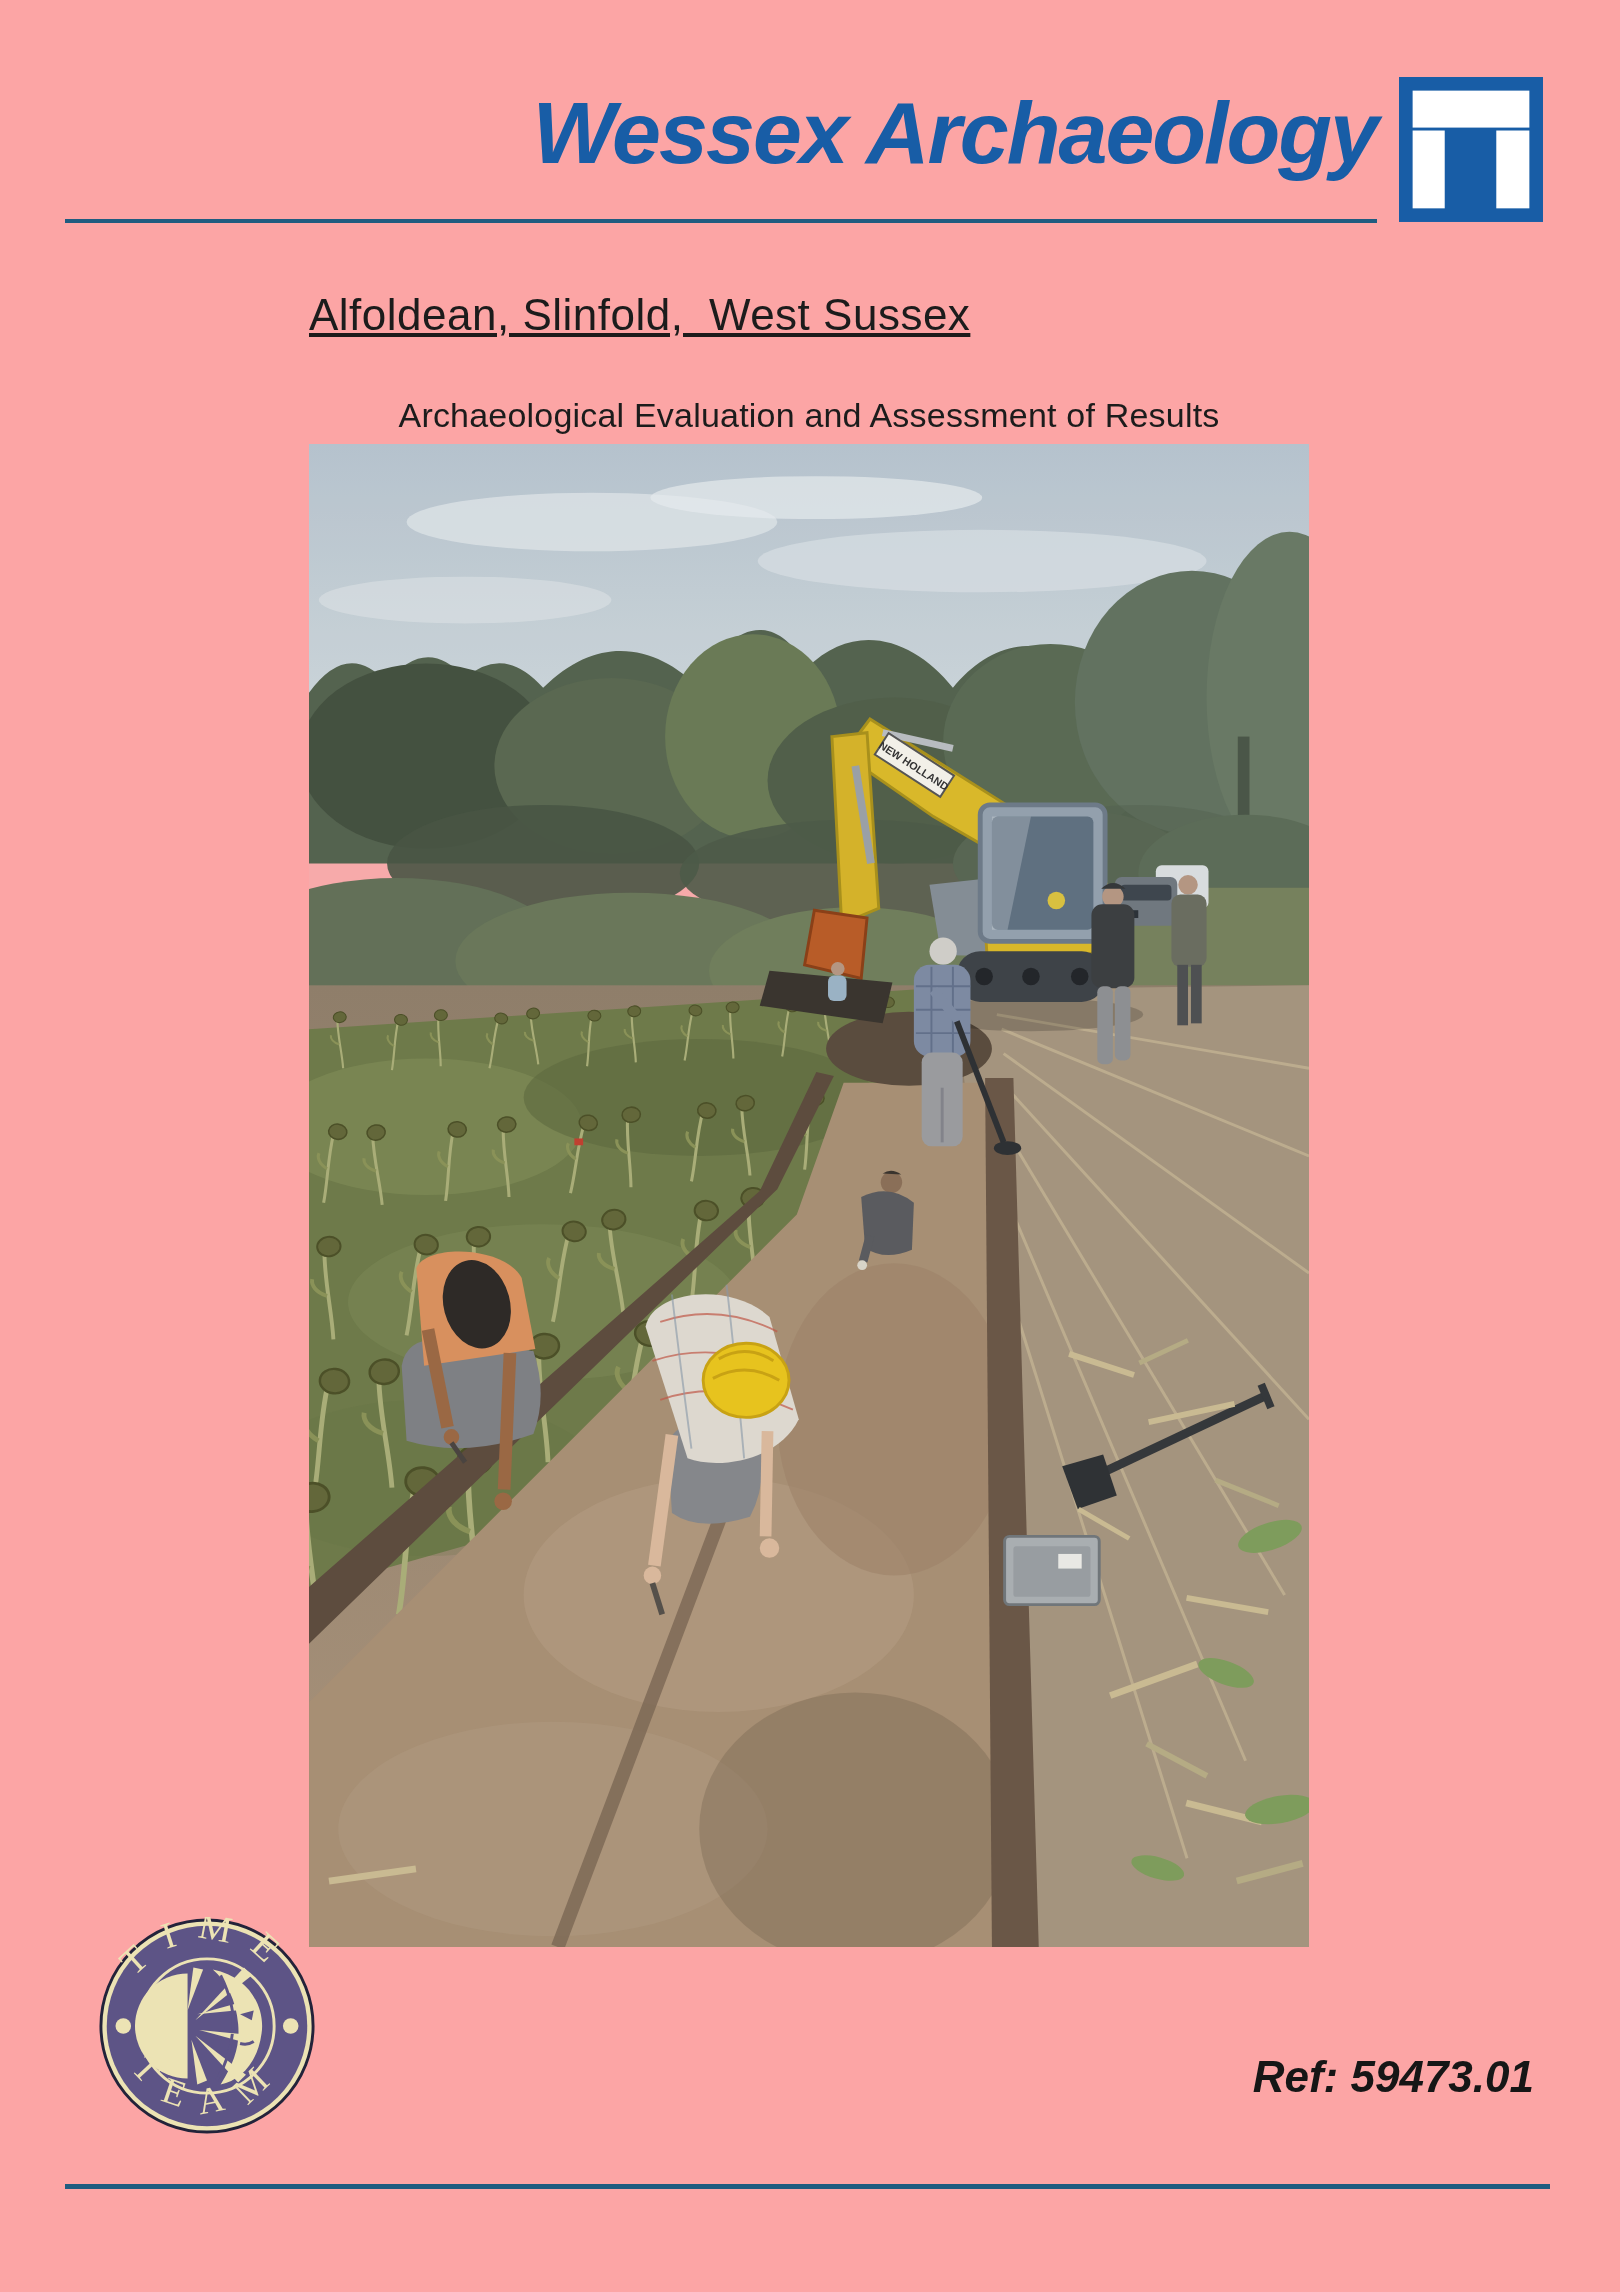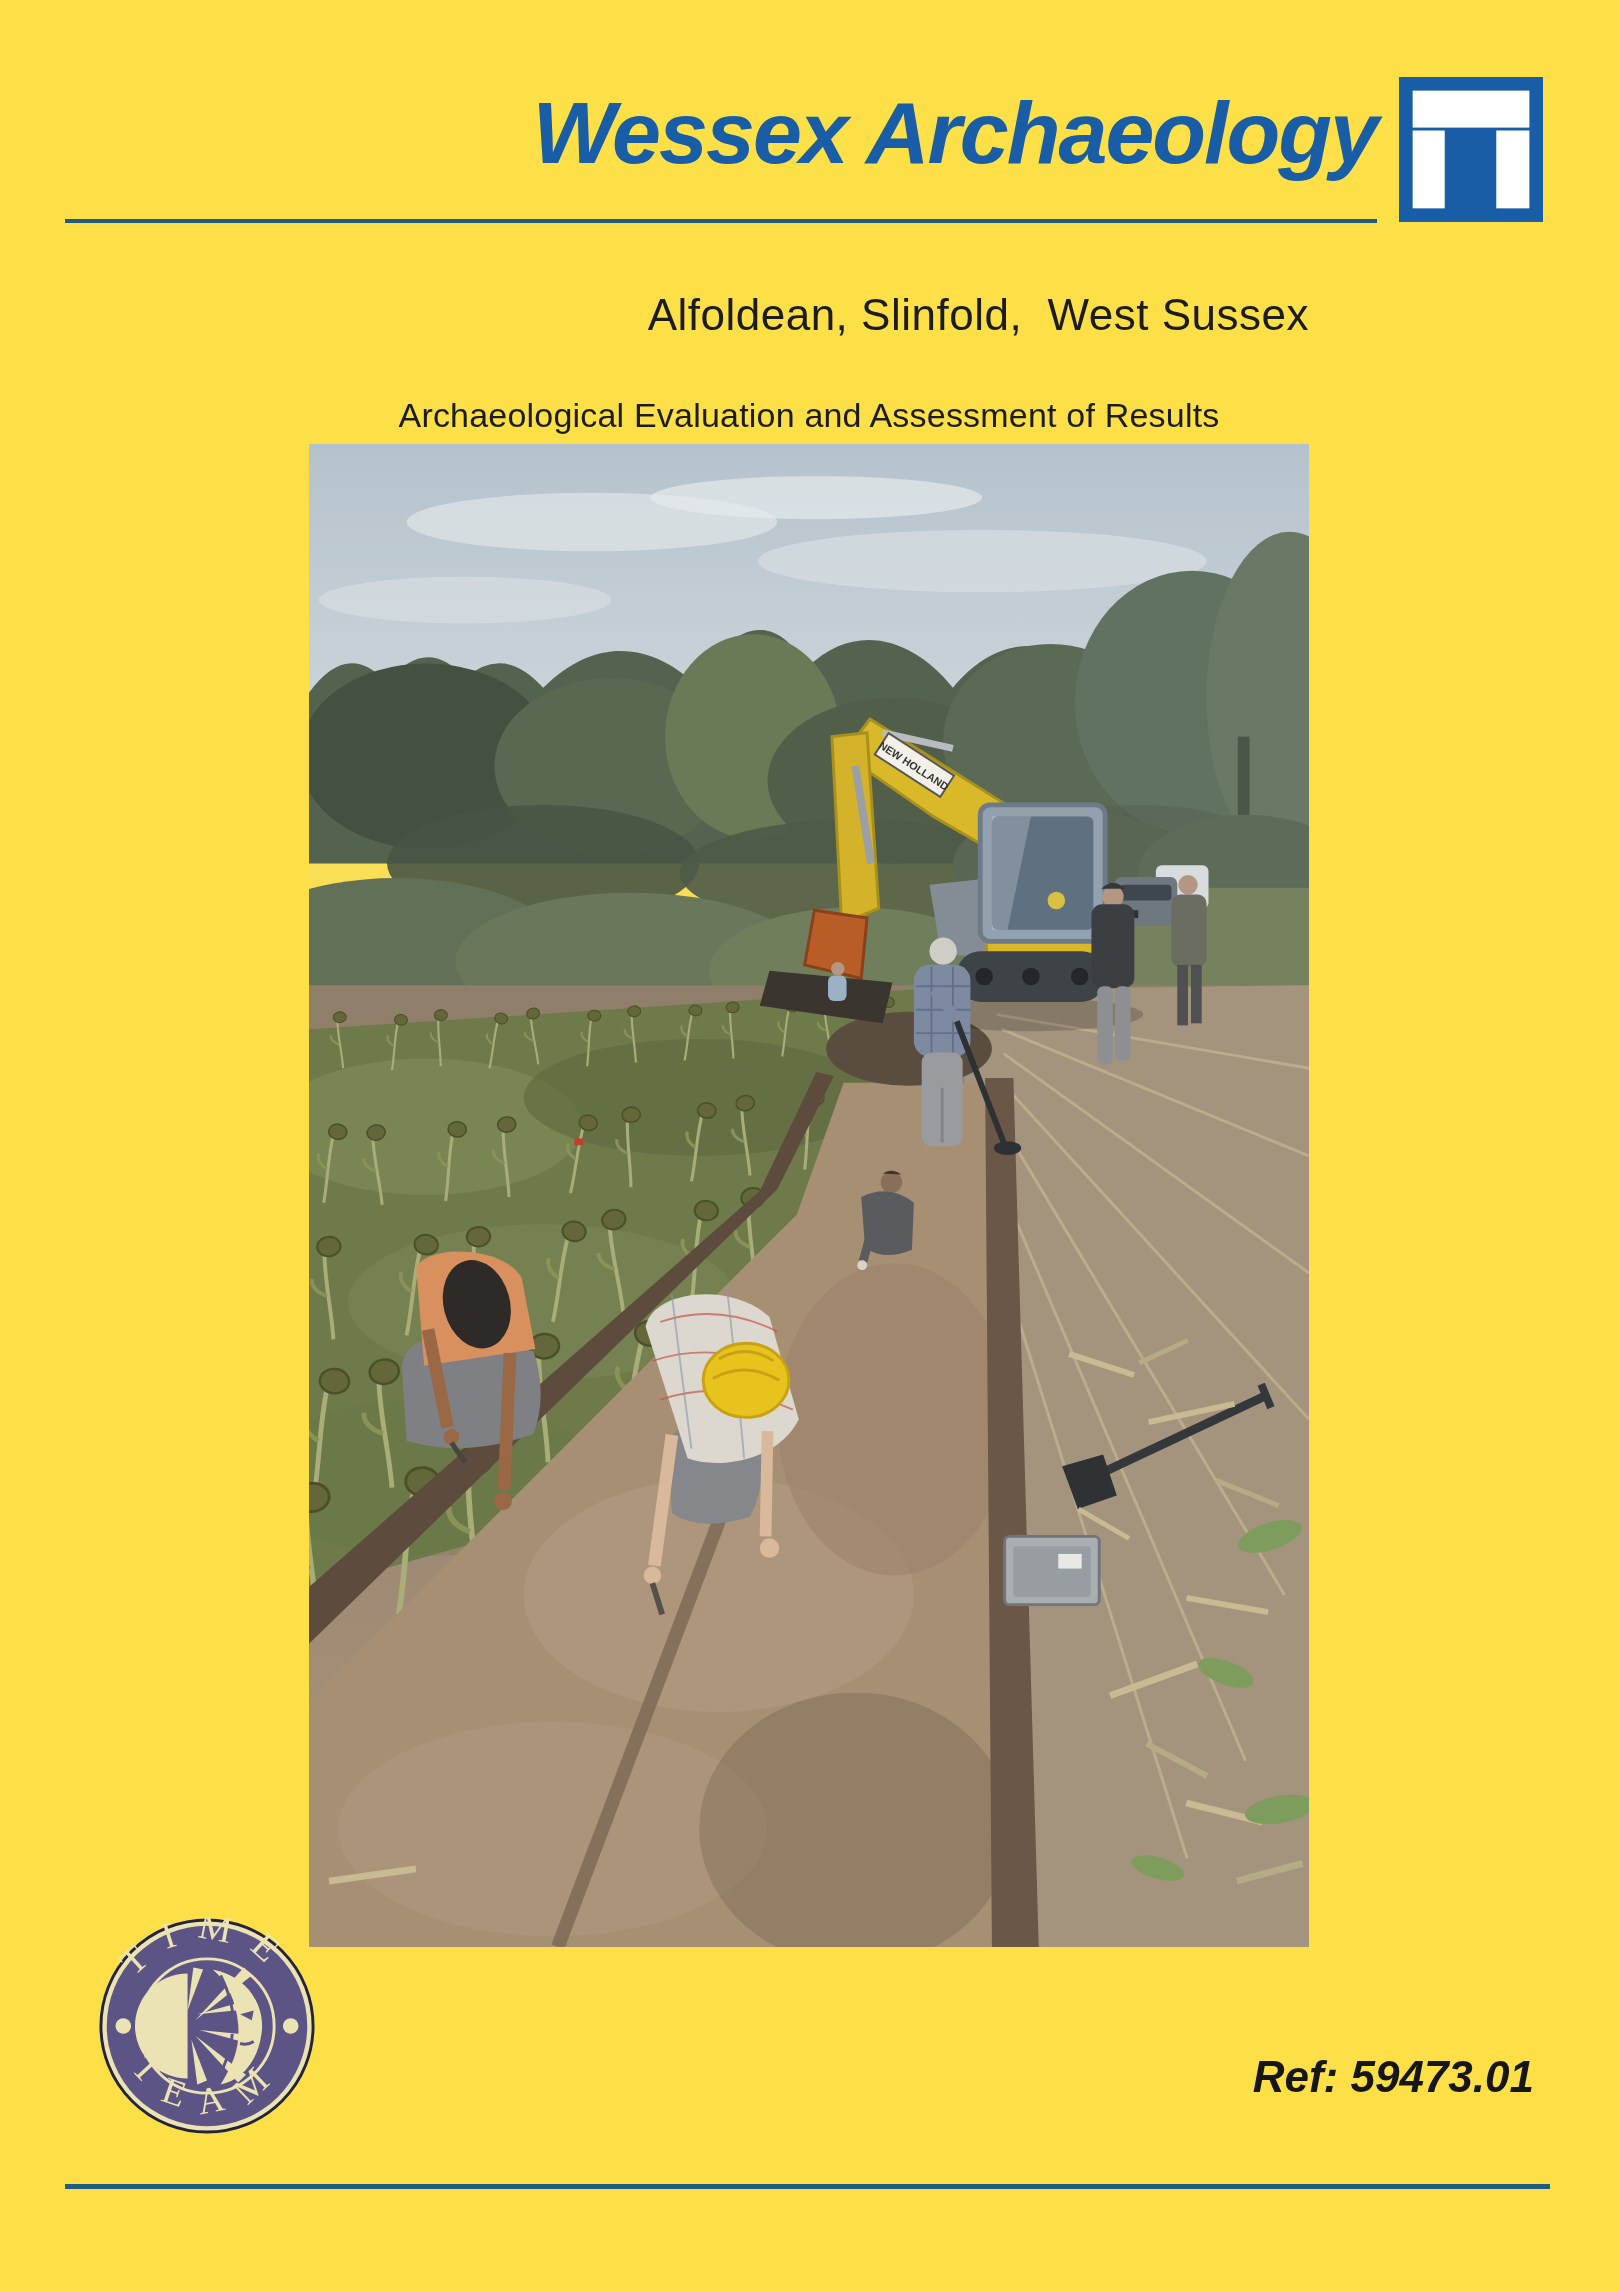"Wessex Archaeology" .page { background: #fde047 -> #fca5a5 }
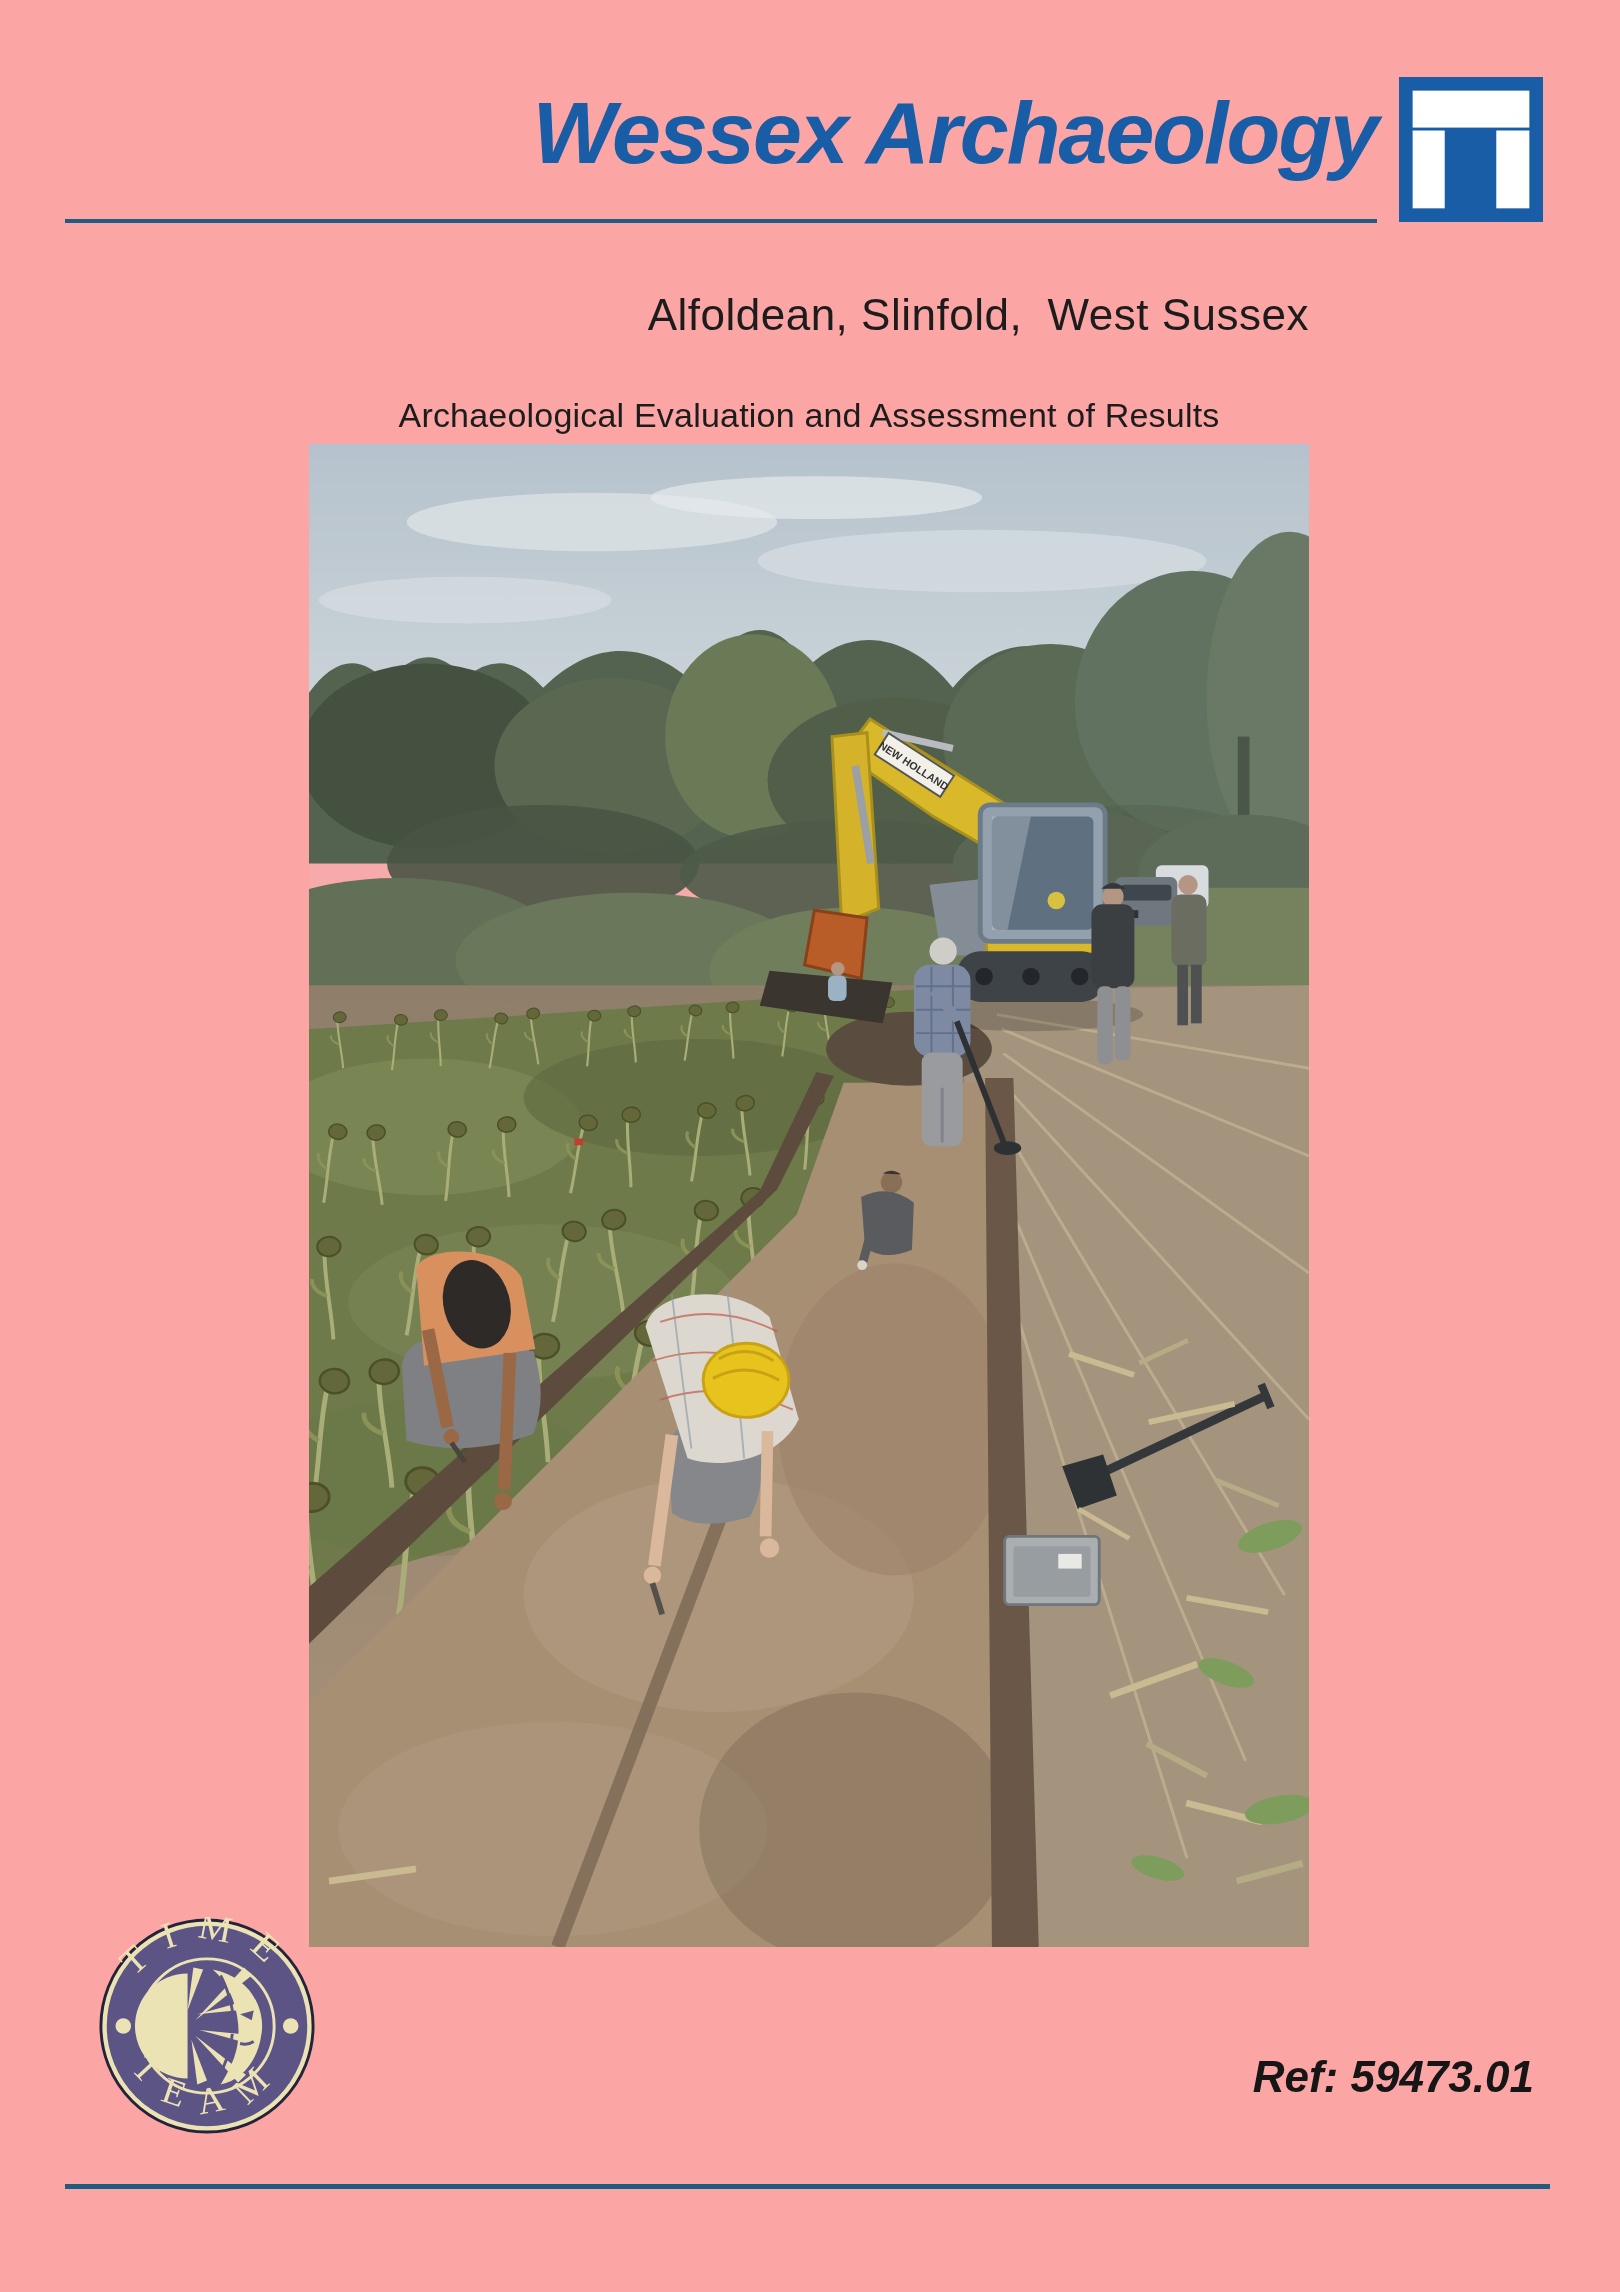"Alfoldean, Slinfold, West Sussex" .title { text-align: right -> left; text-decoration: none -> underline }
